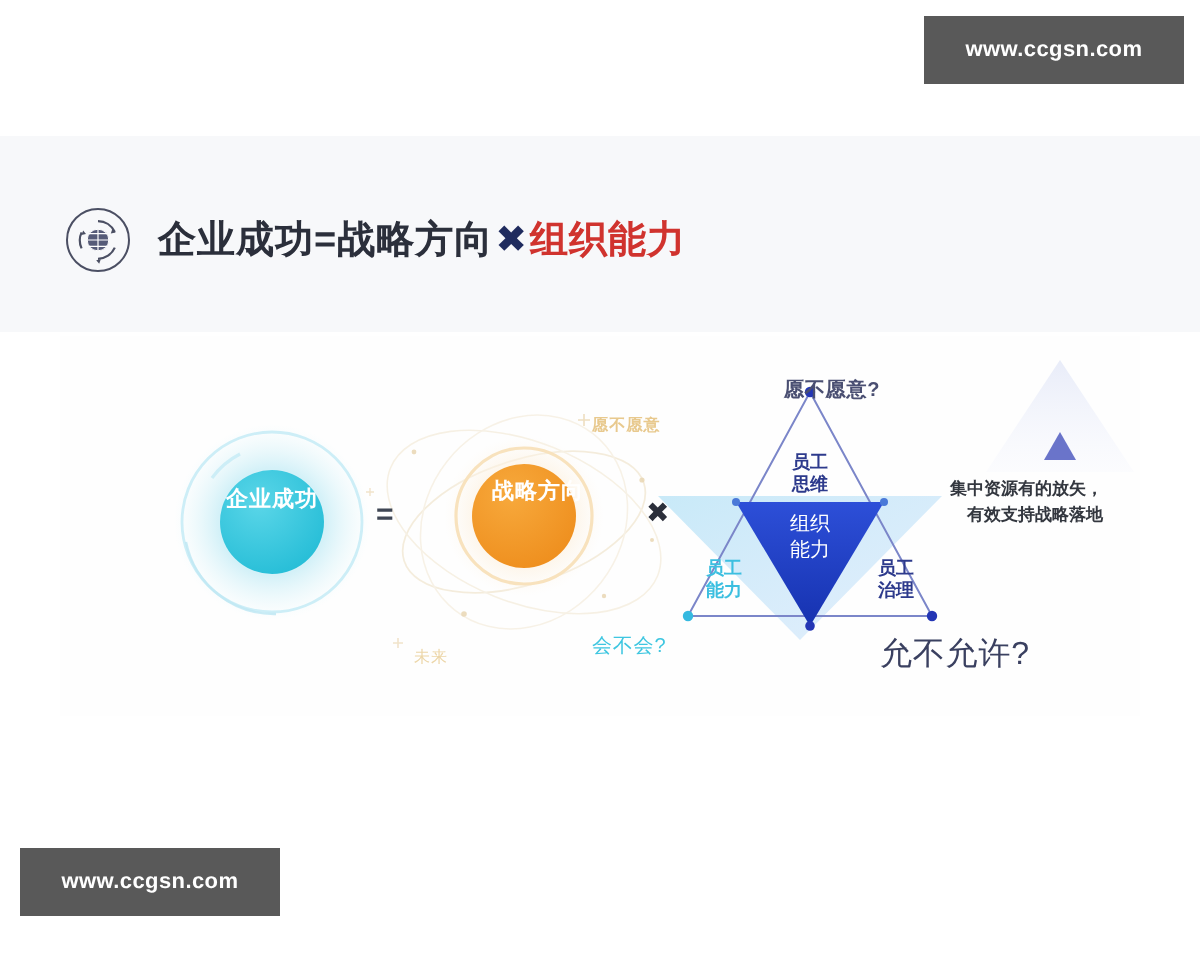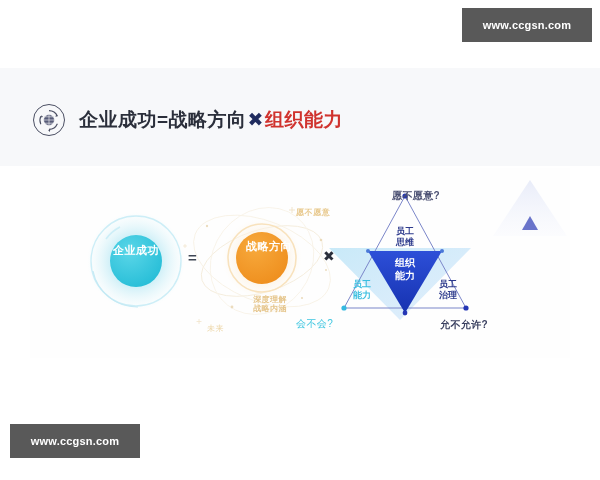"集中资源有的放矢，" div.lab { html: none -> <div> <div>集中资源有的放矢，</div> <div>有效支持战略落地</div> </div> }
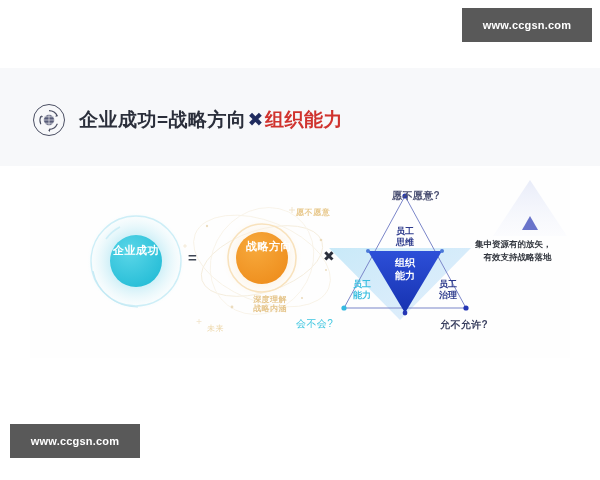"组织" #lbl-org { font-weight: bold -> normal }
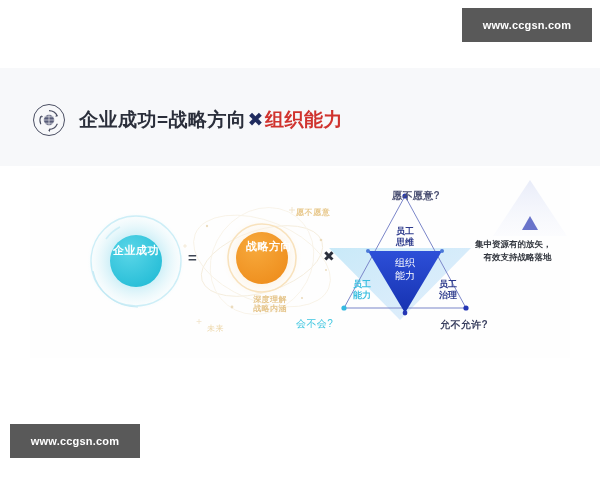"深度理解" div.lab { html: <div> <div>深度理解</div> <div>战略内涵</div> </div> -> none }
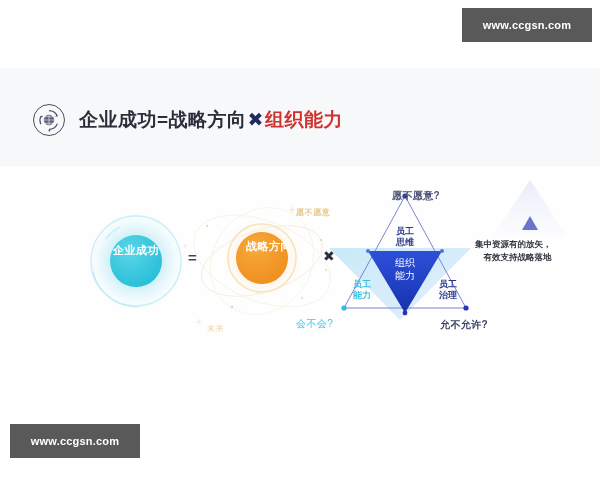"允不允许?" #lbl-allowed { font-size: 10px -> 16px; font-weight: bold -> normal }
